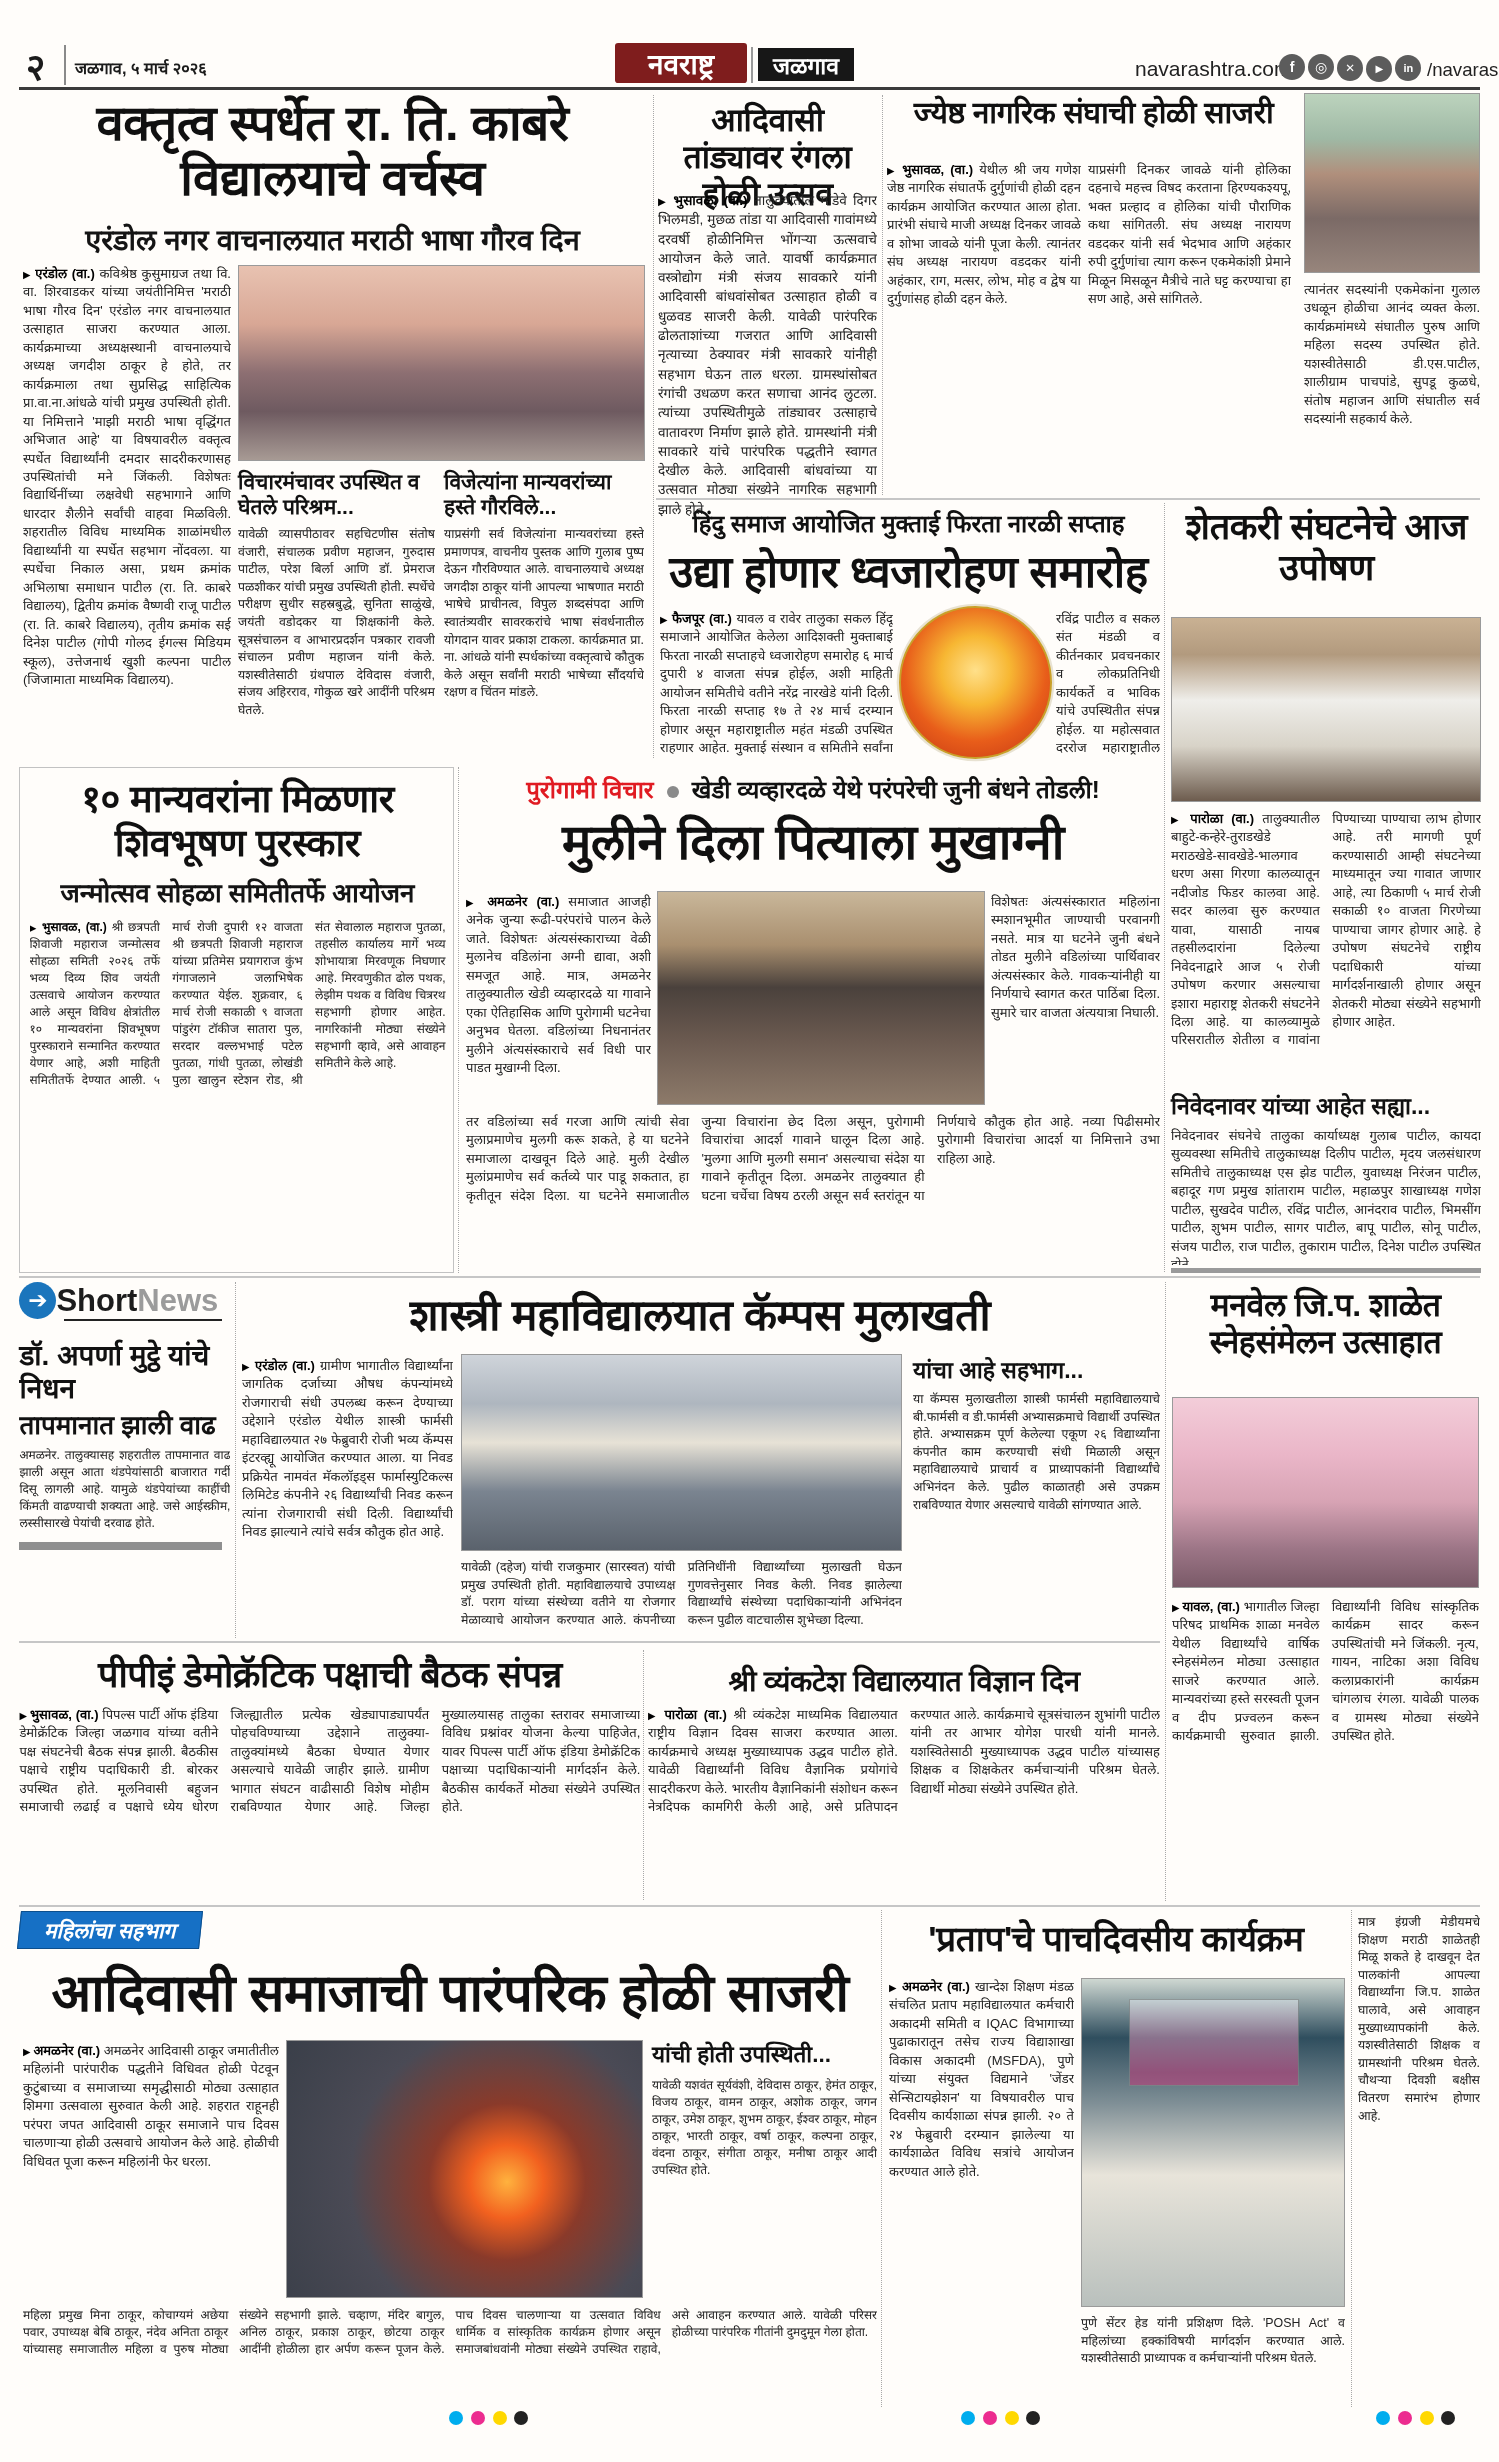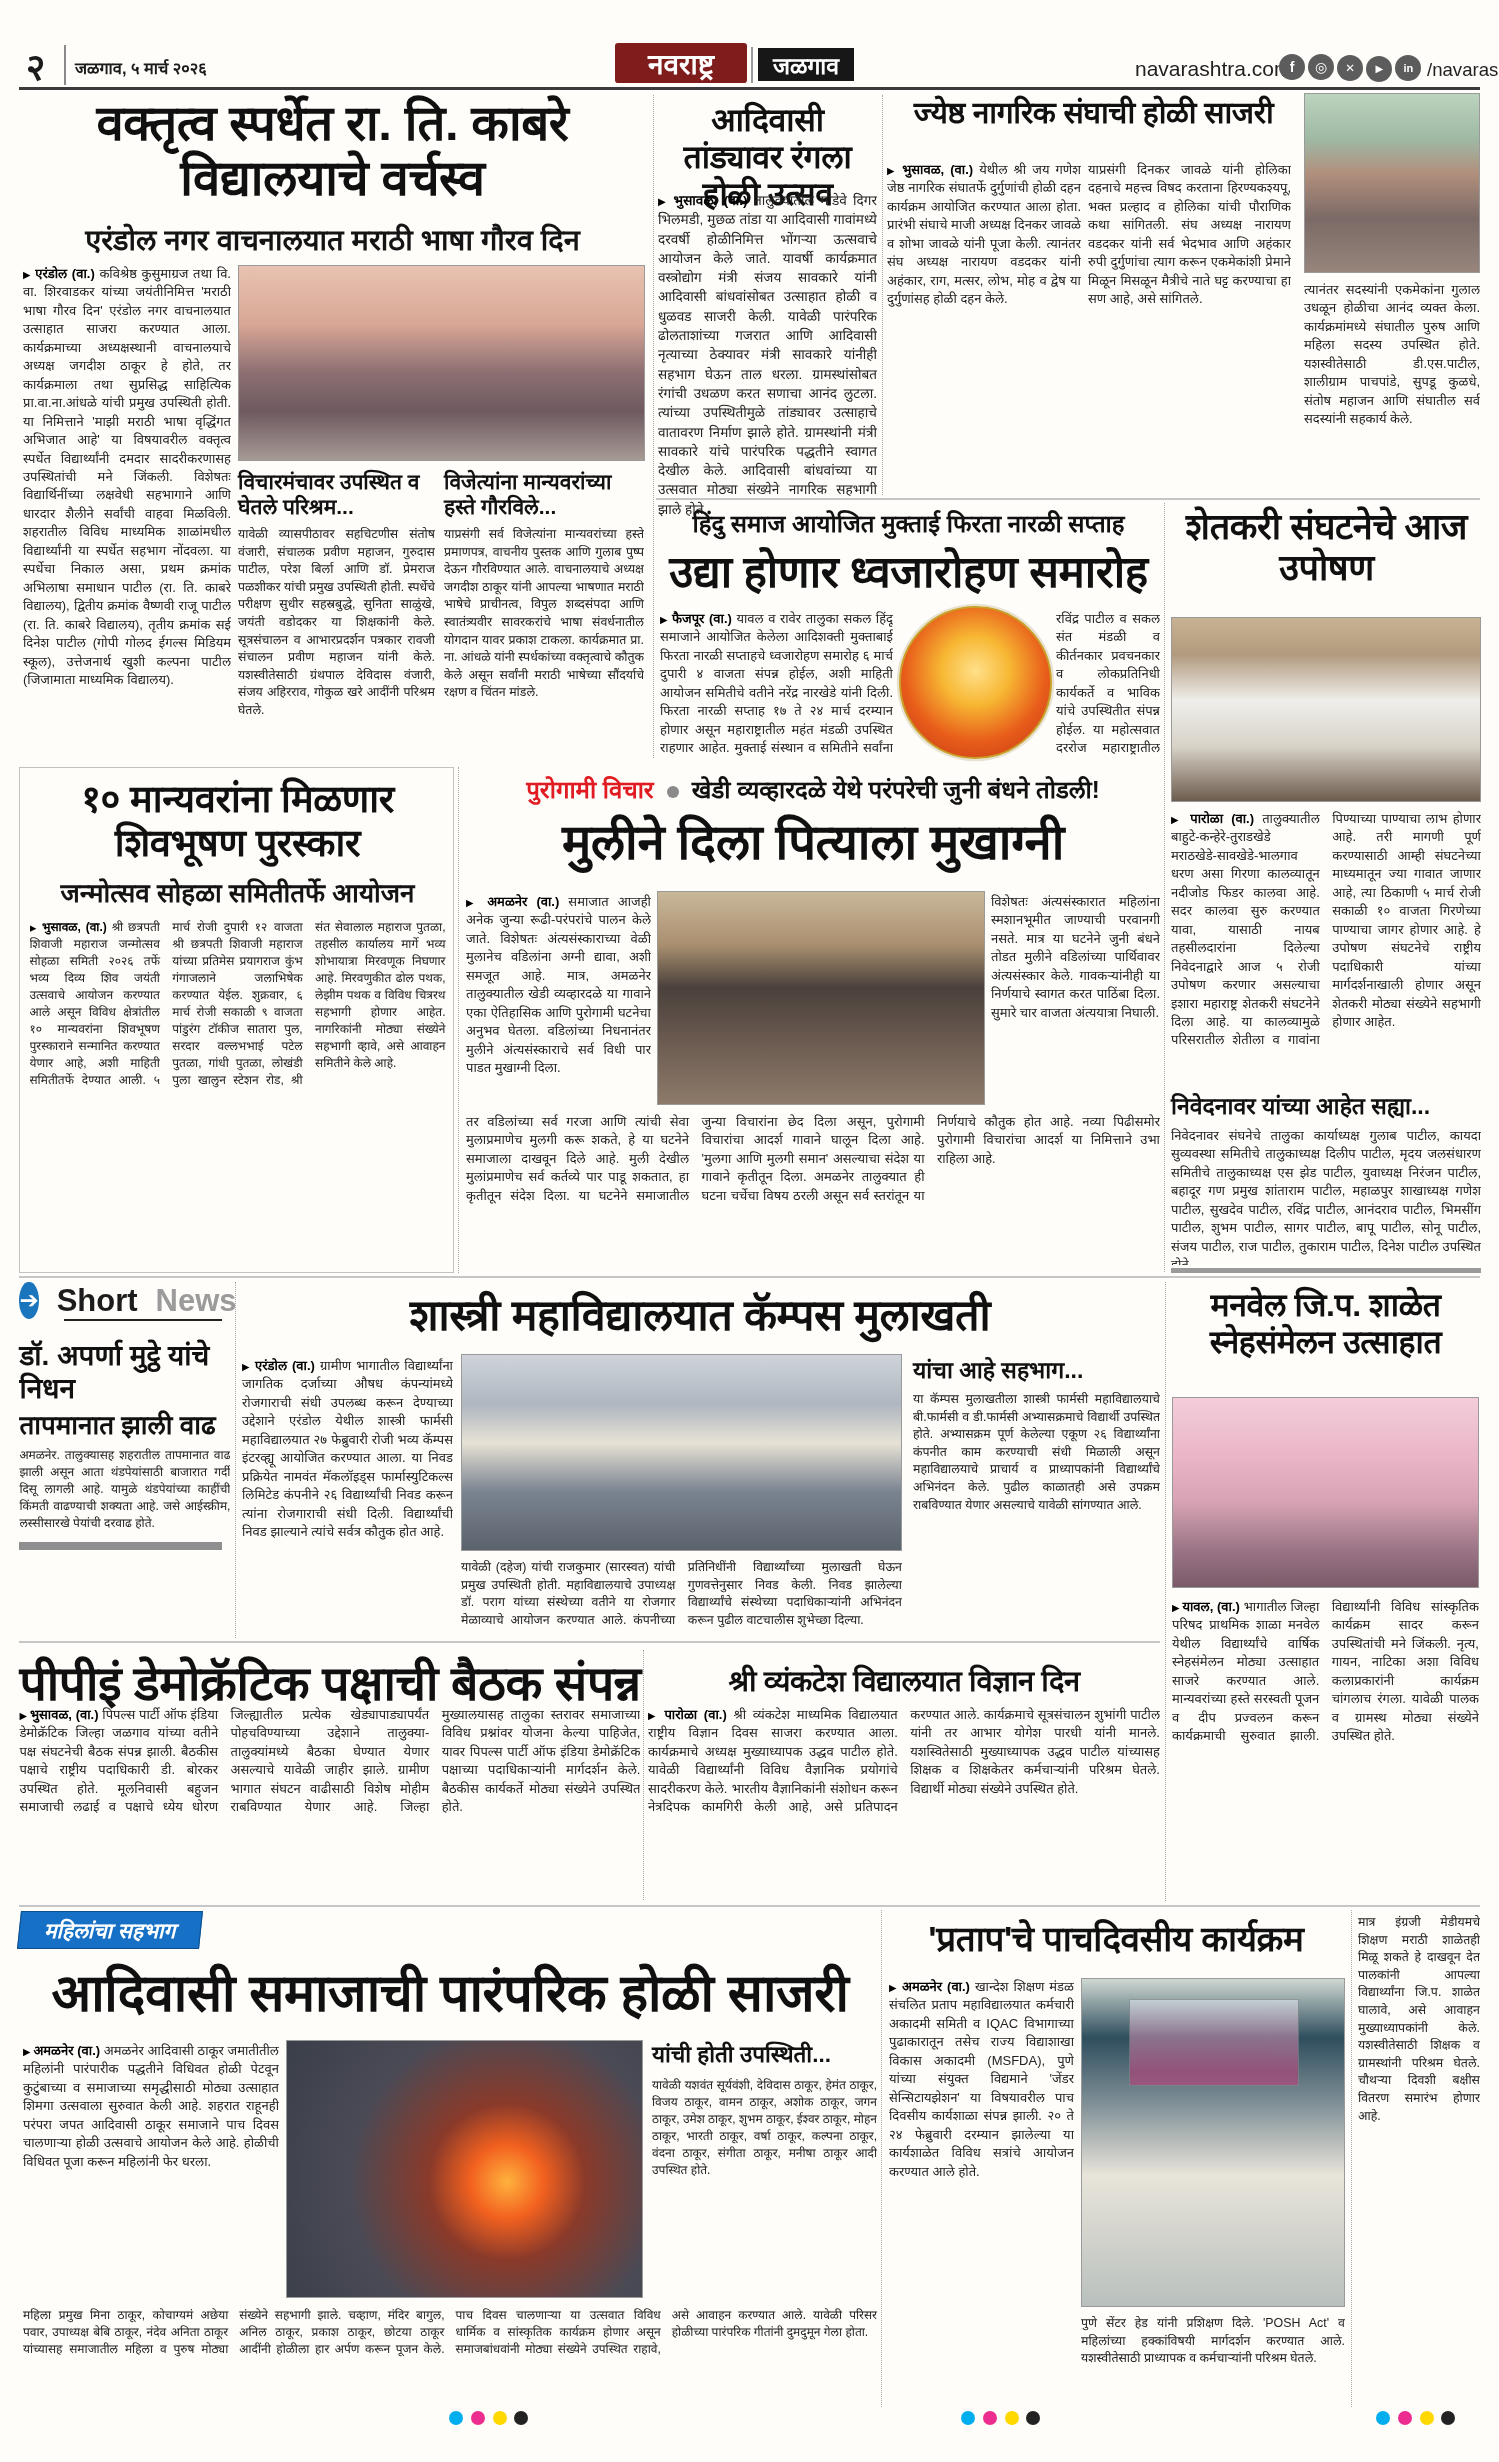"Short" div { gap: 18px -> 0 }
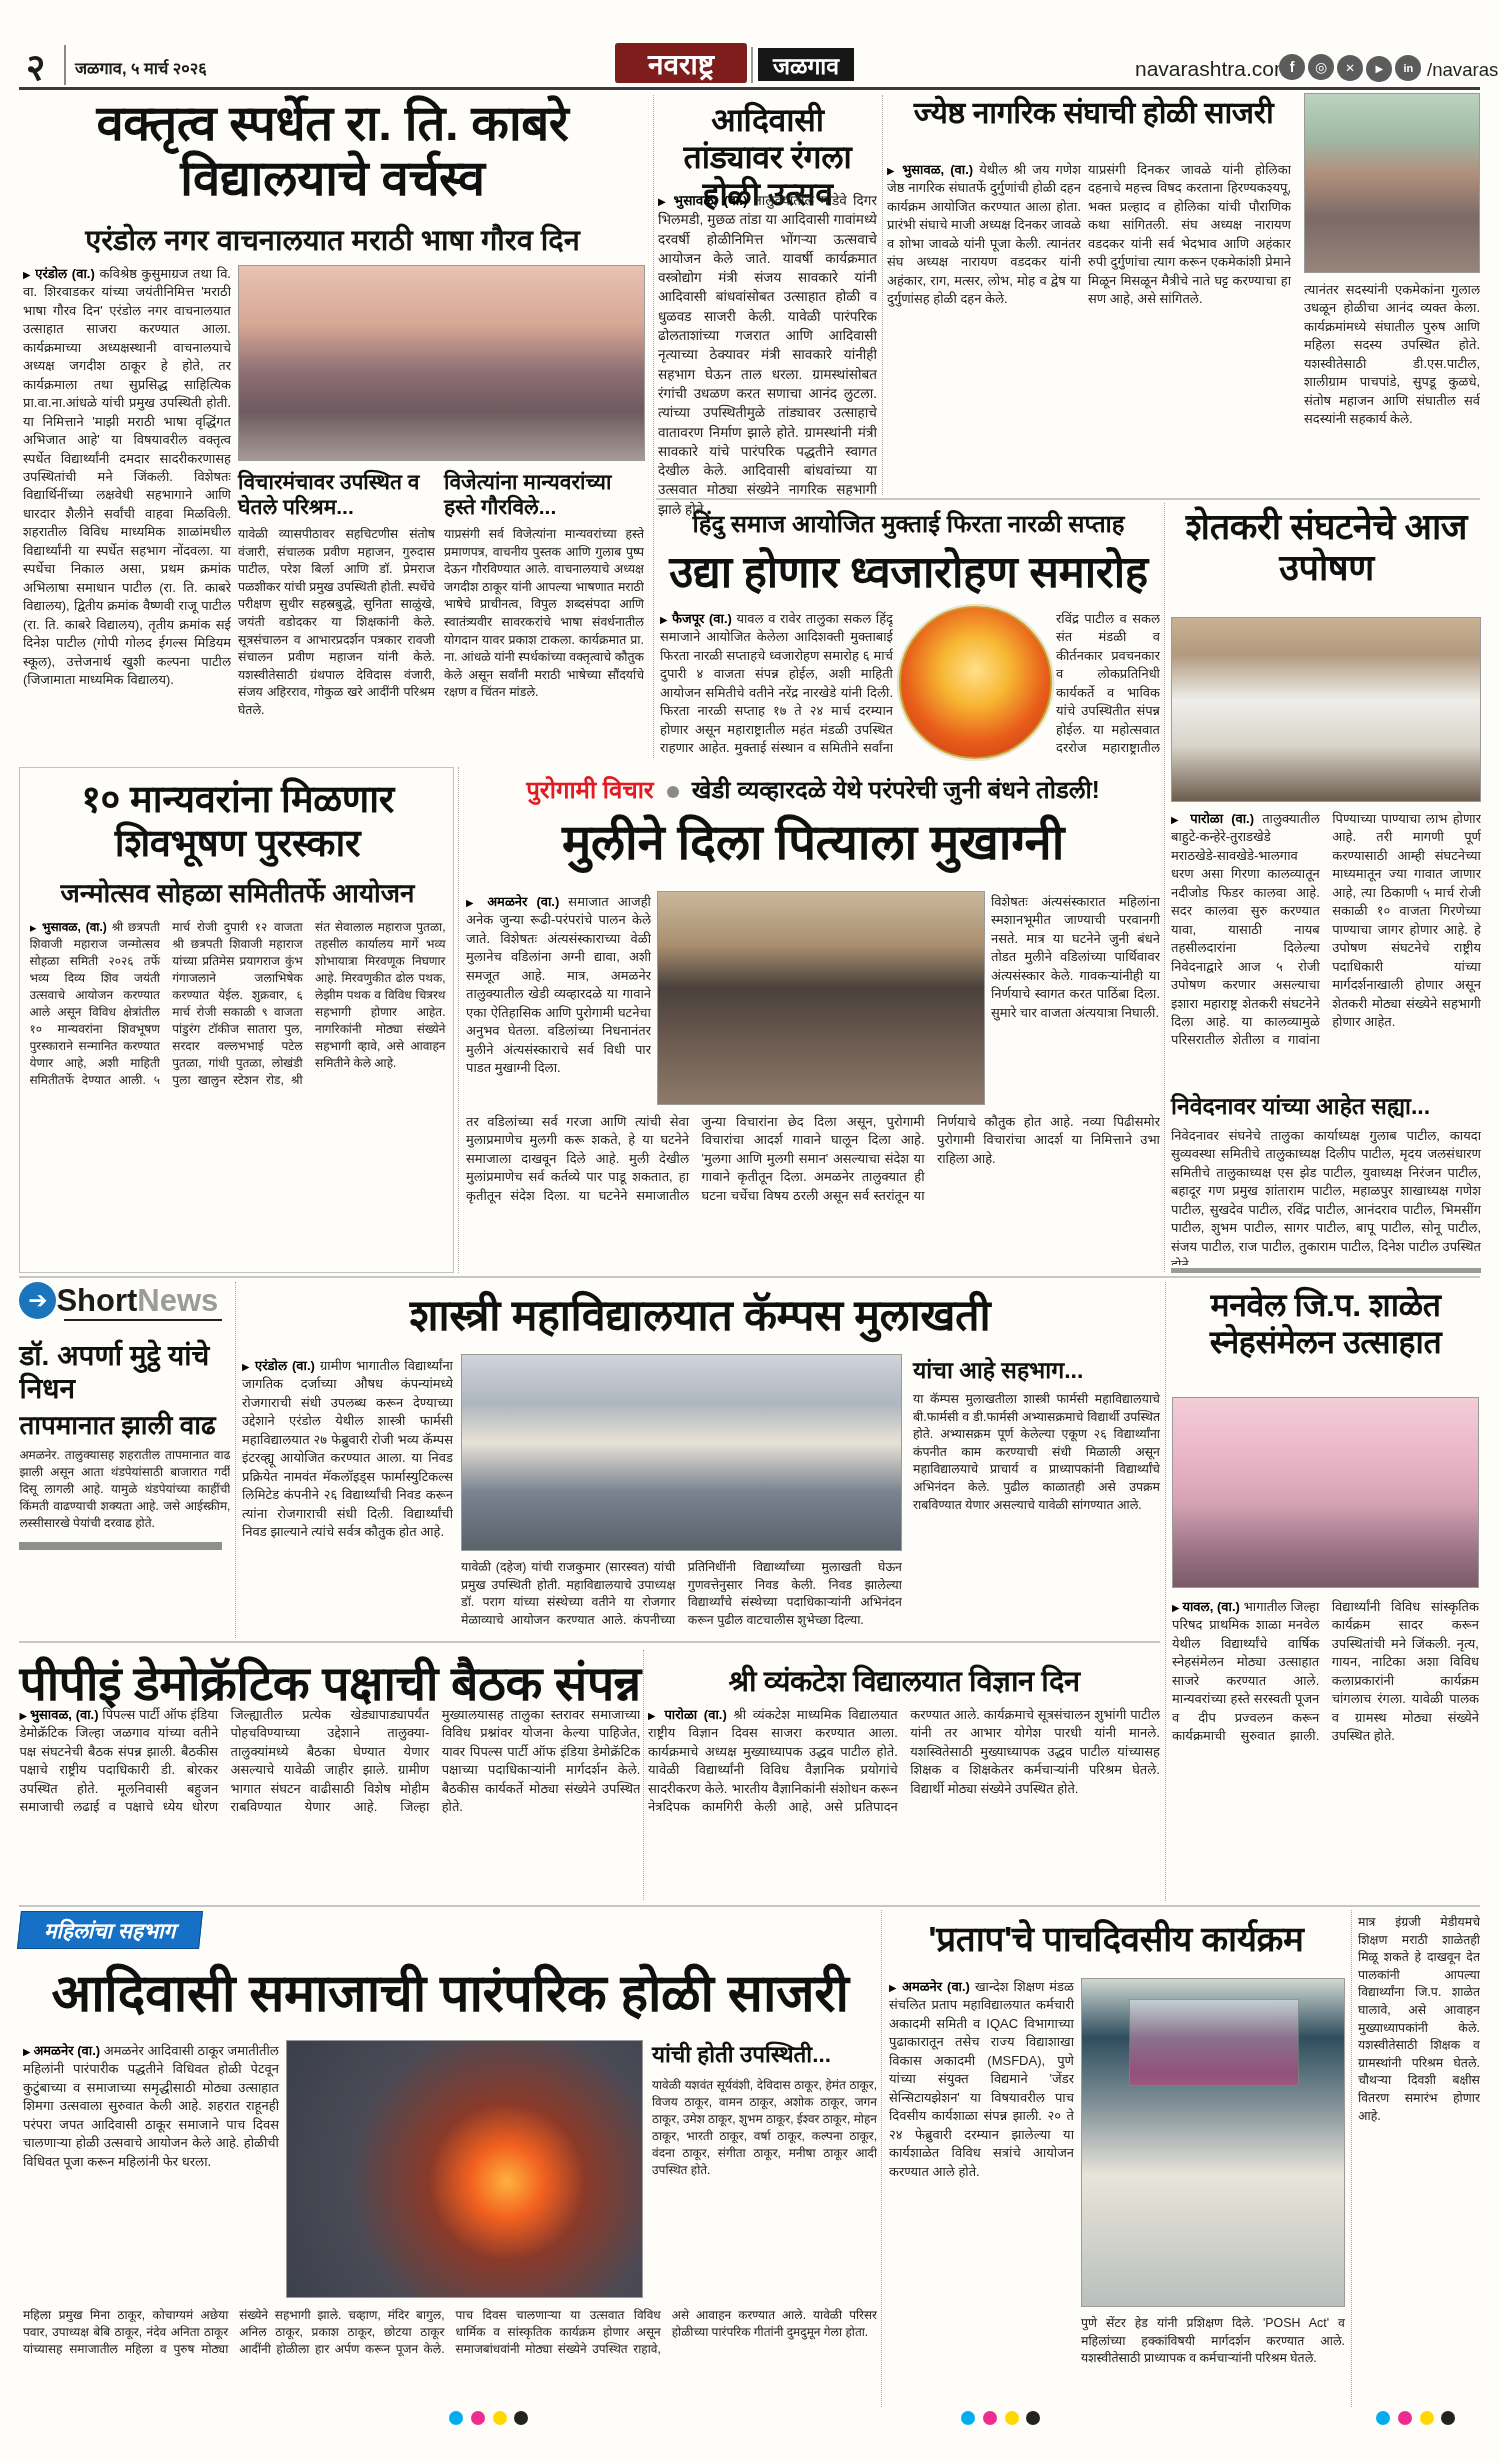"पीपीइं डेमोक्रॅटिक पक्षाची बैठक संपन्न" div.abs { font-size: 48px -> 36px }
